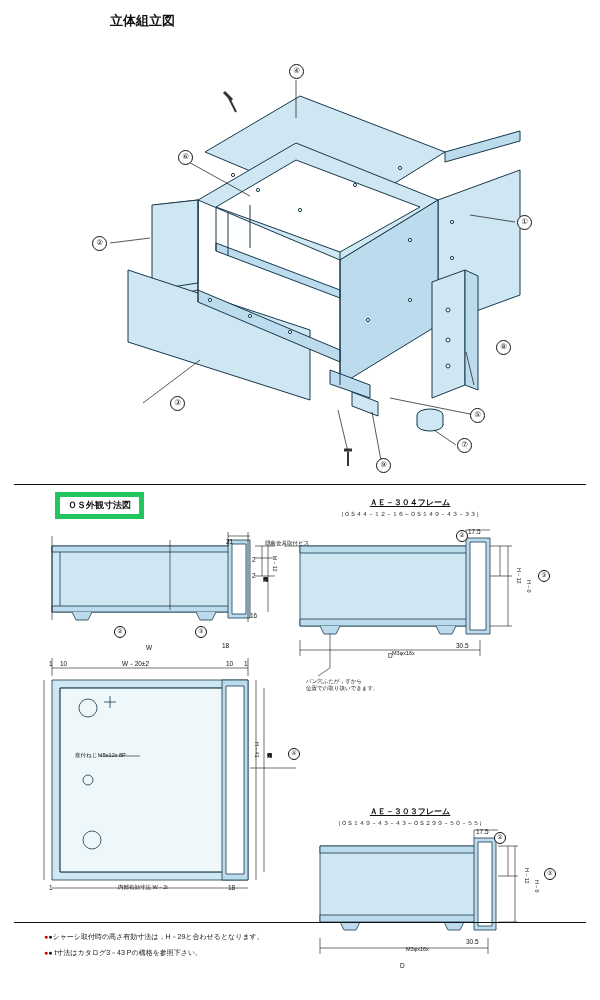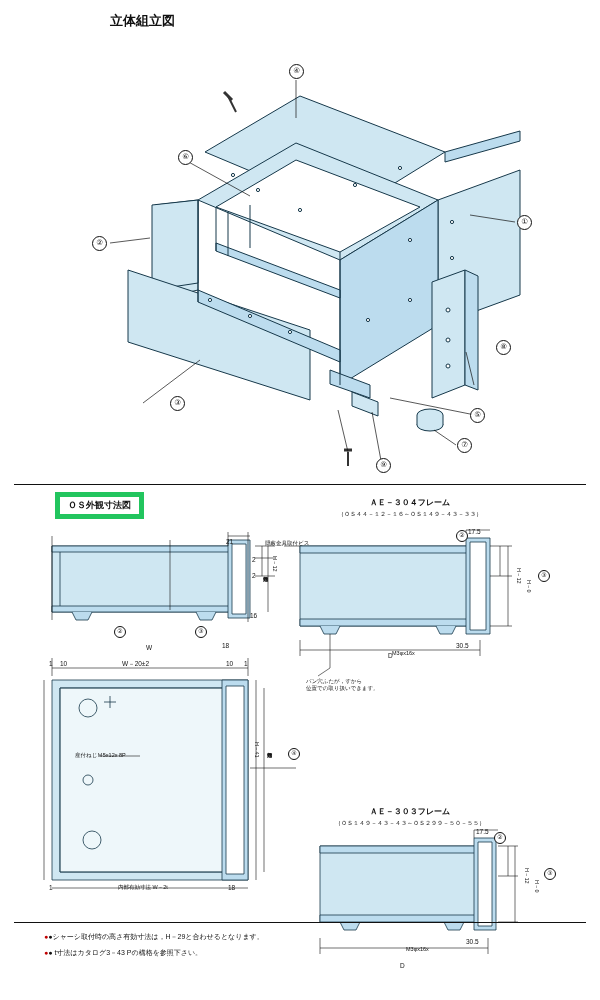"ＡＥ－３０４フレーム" .smalltitle { text-decoration: none -> underline }
